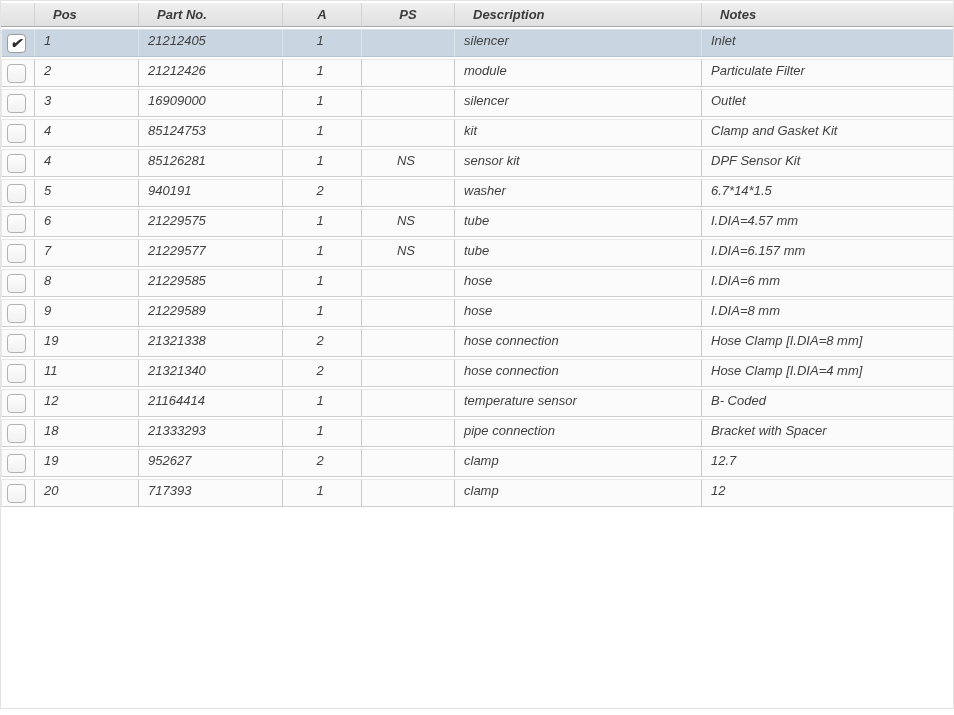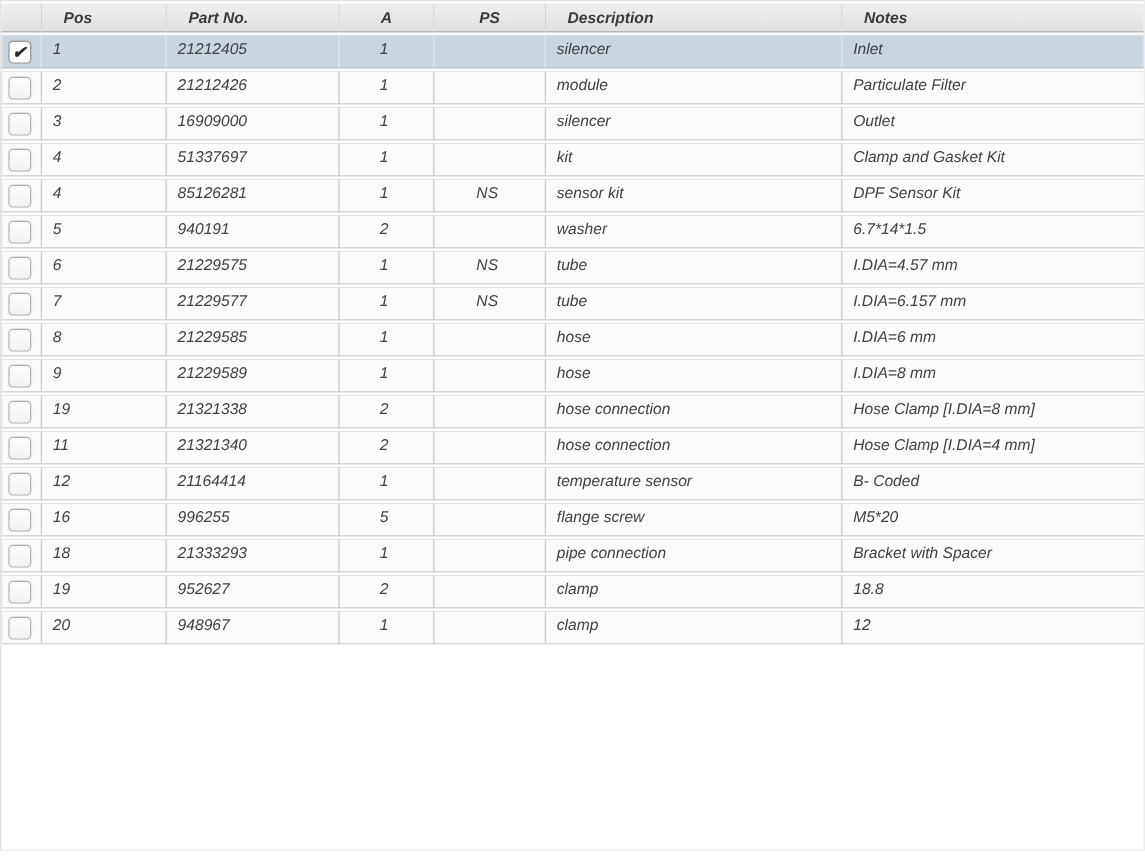"51337697" td.left { text: 51337697 -> 85124753 }
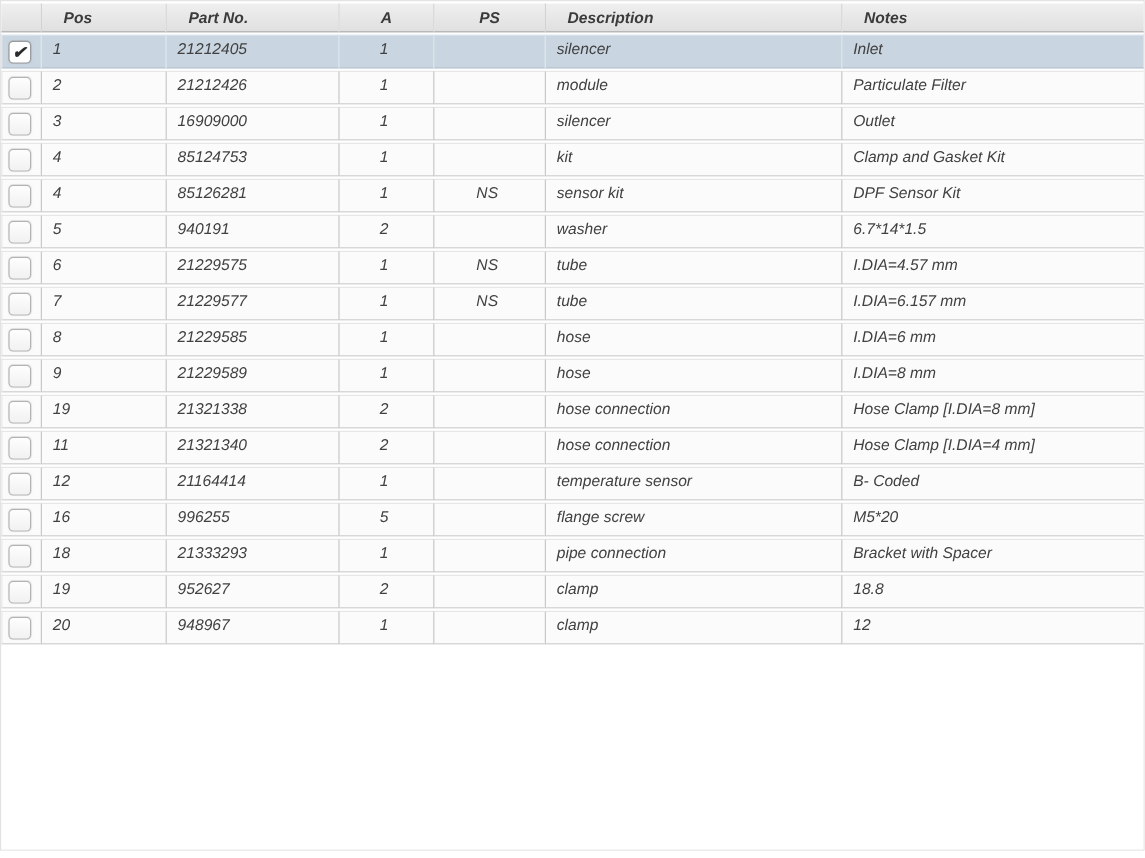"16" tr { html: <tr> <td> <span></span> </td> <td>16</td> <td>996255</td> <td>5</td> <td></td> <td>flange screw</td> <td>M5*20</td> </tr> -> none }
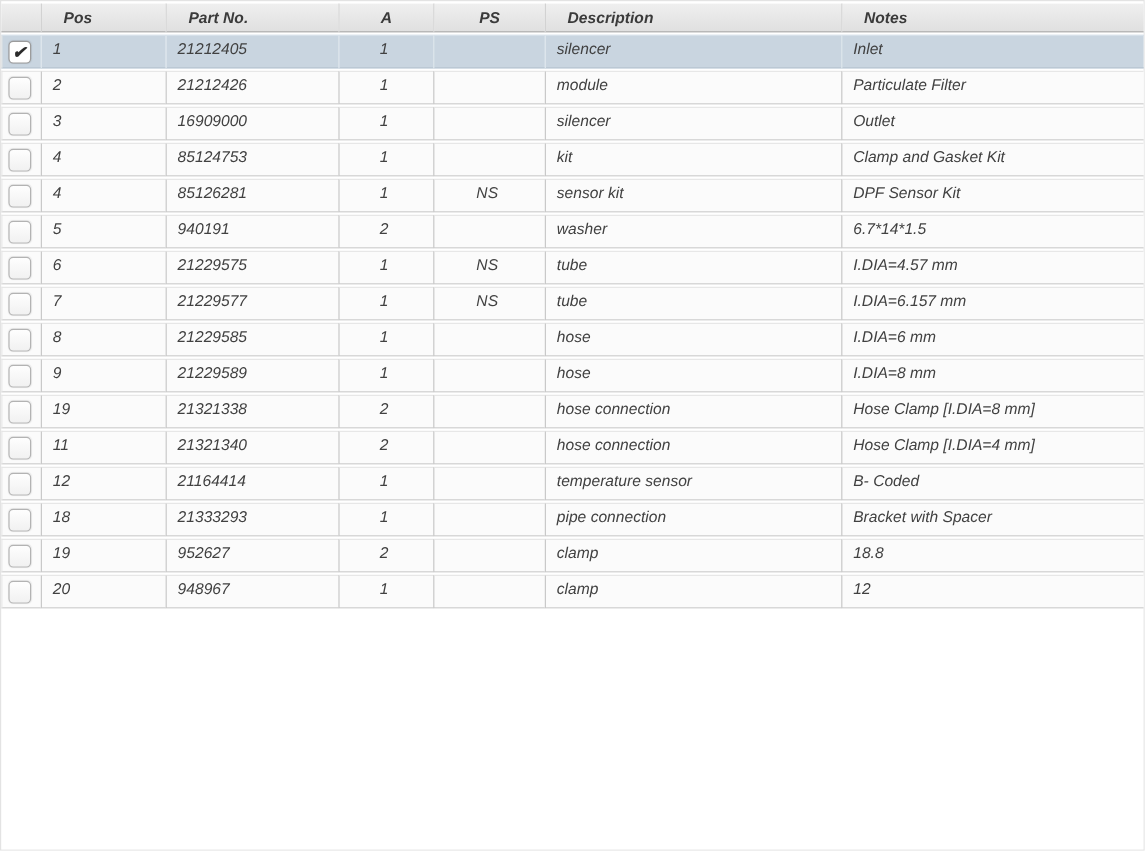"18.8" td.left { text: 18.8 -> 12.7 }
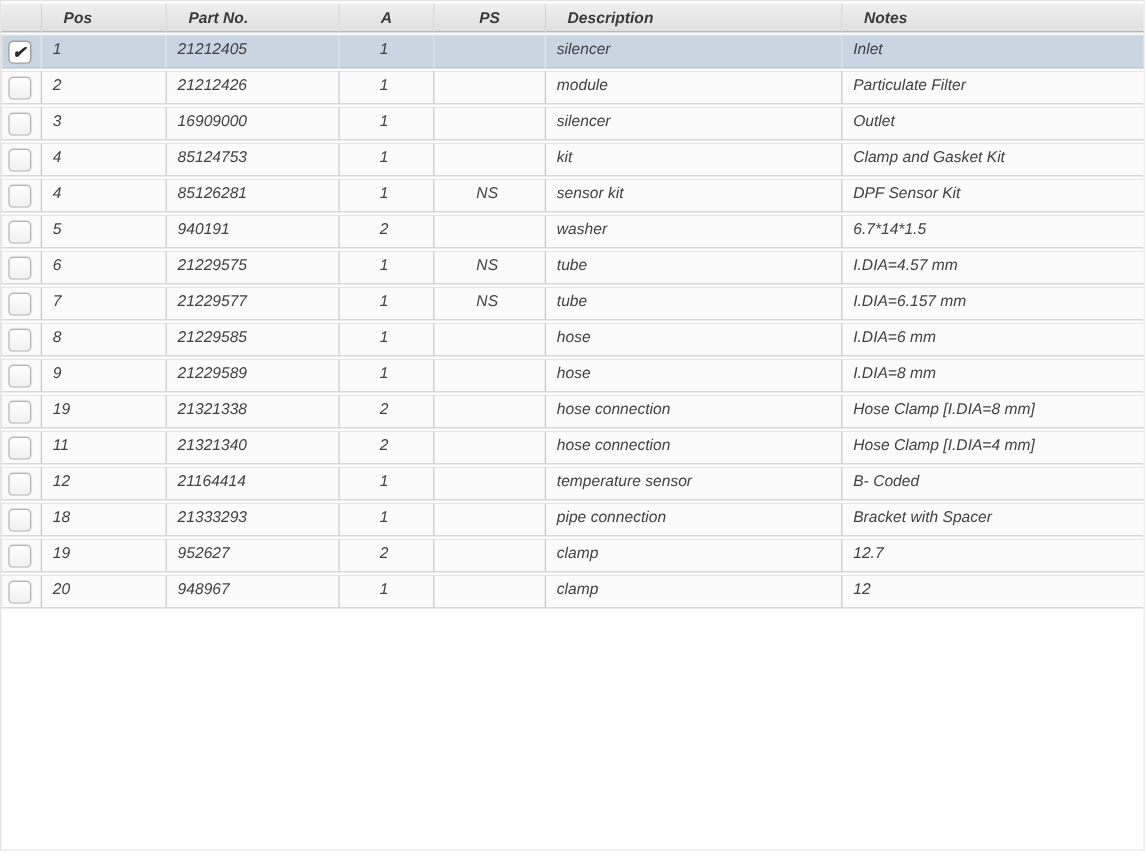"948967" td.left { text: 948967 -> 717393 }
